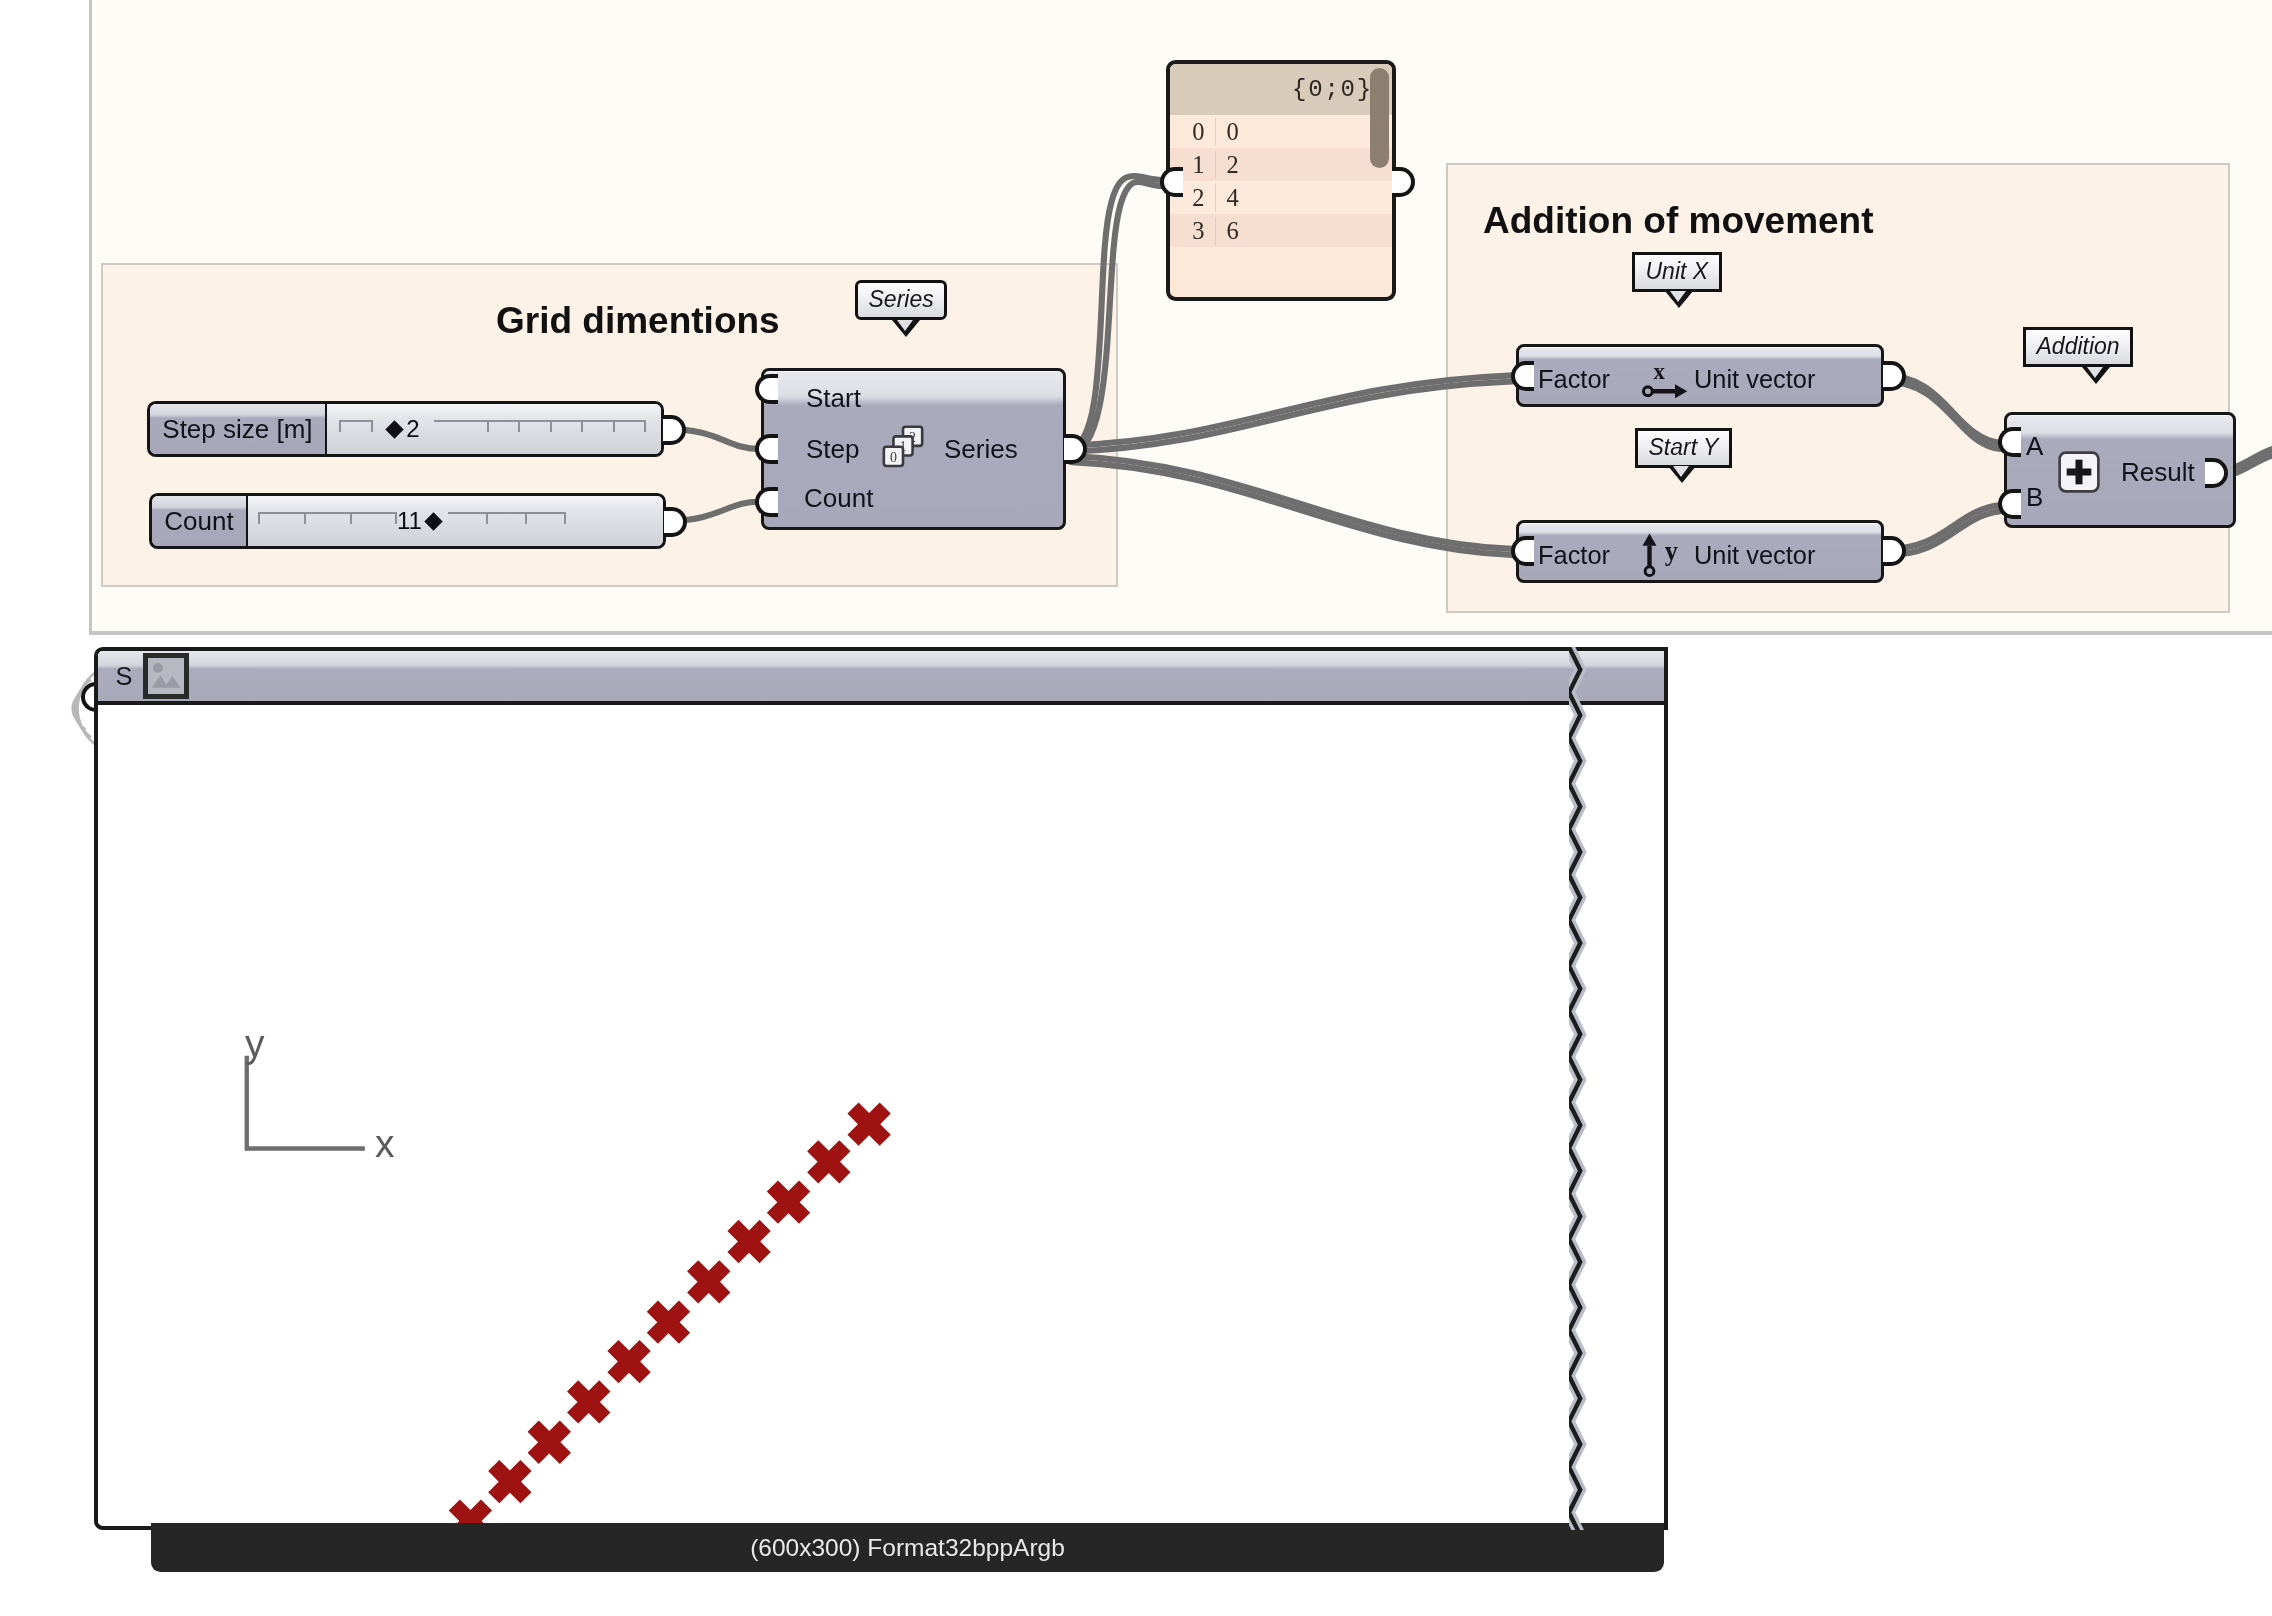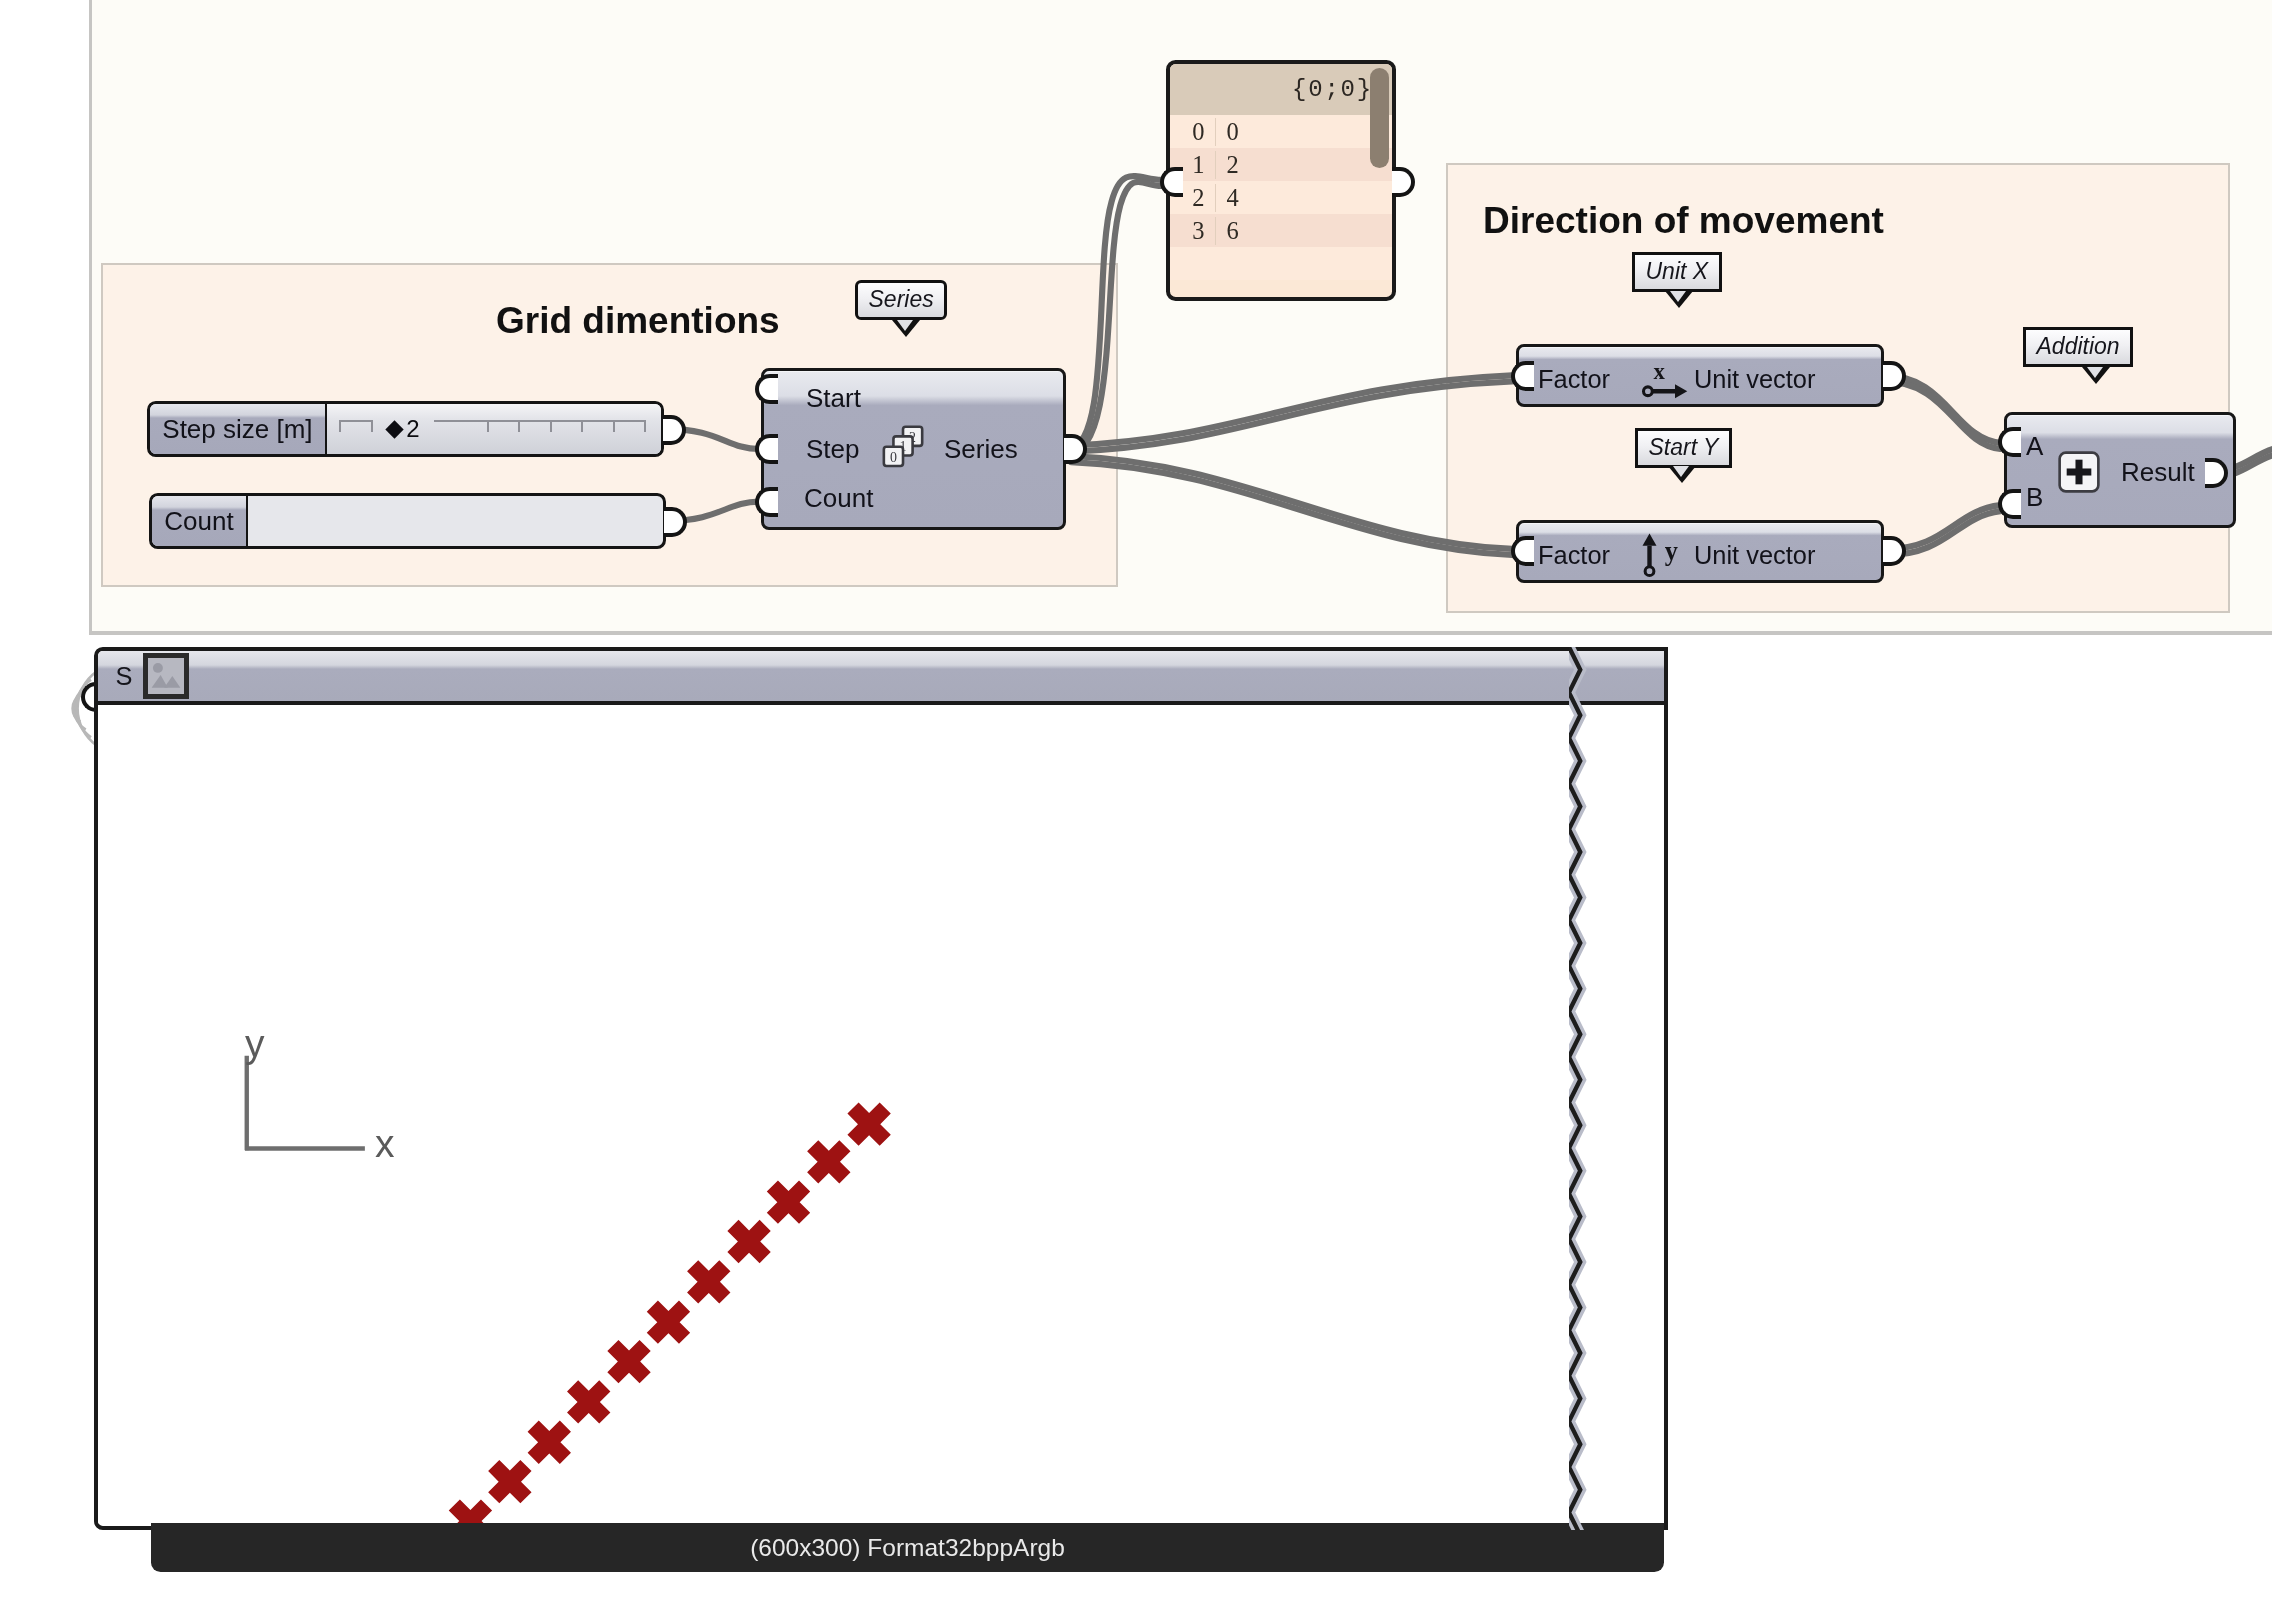"Direction of movement" div.gh-group-title { text: Direction -> Addition }
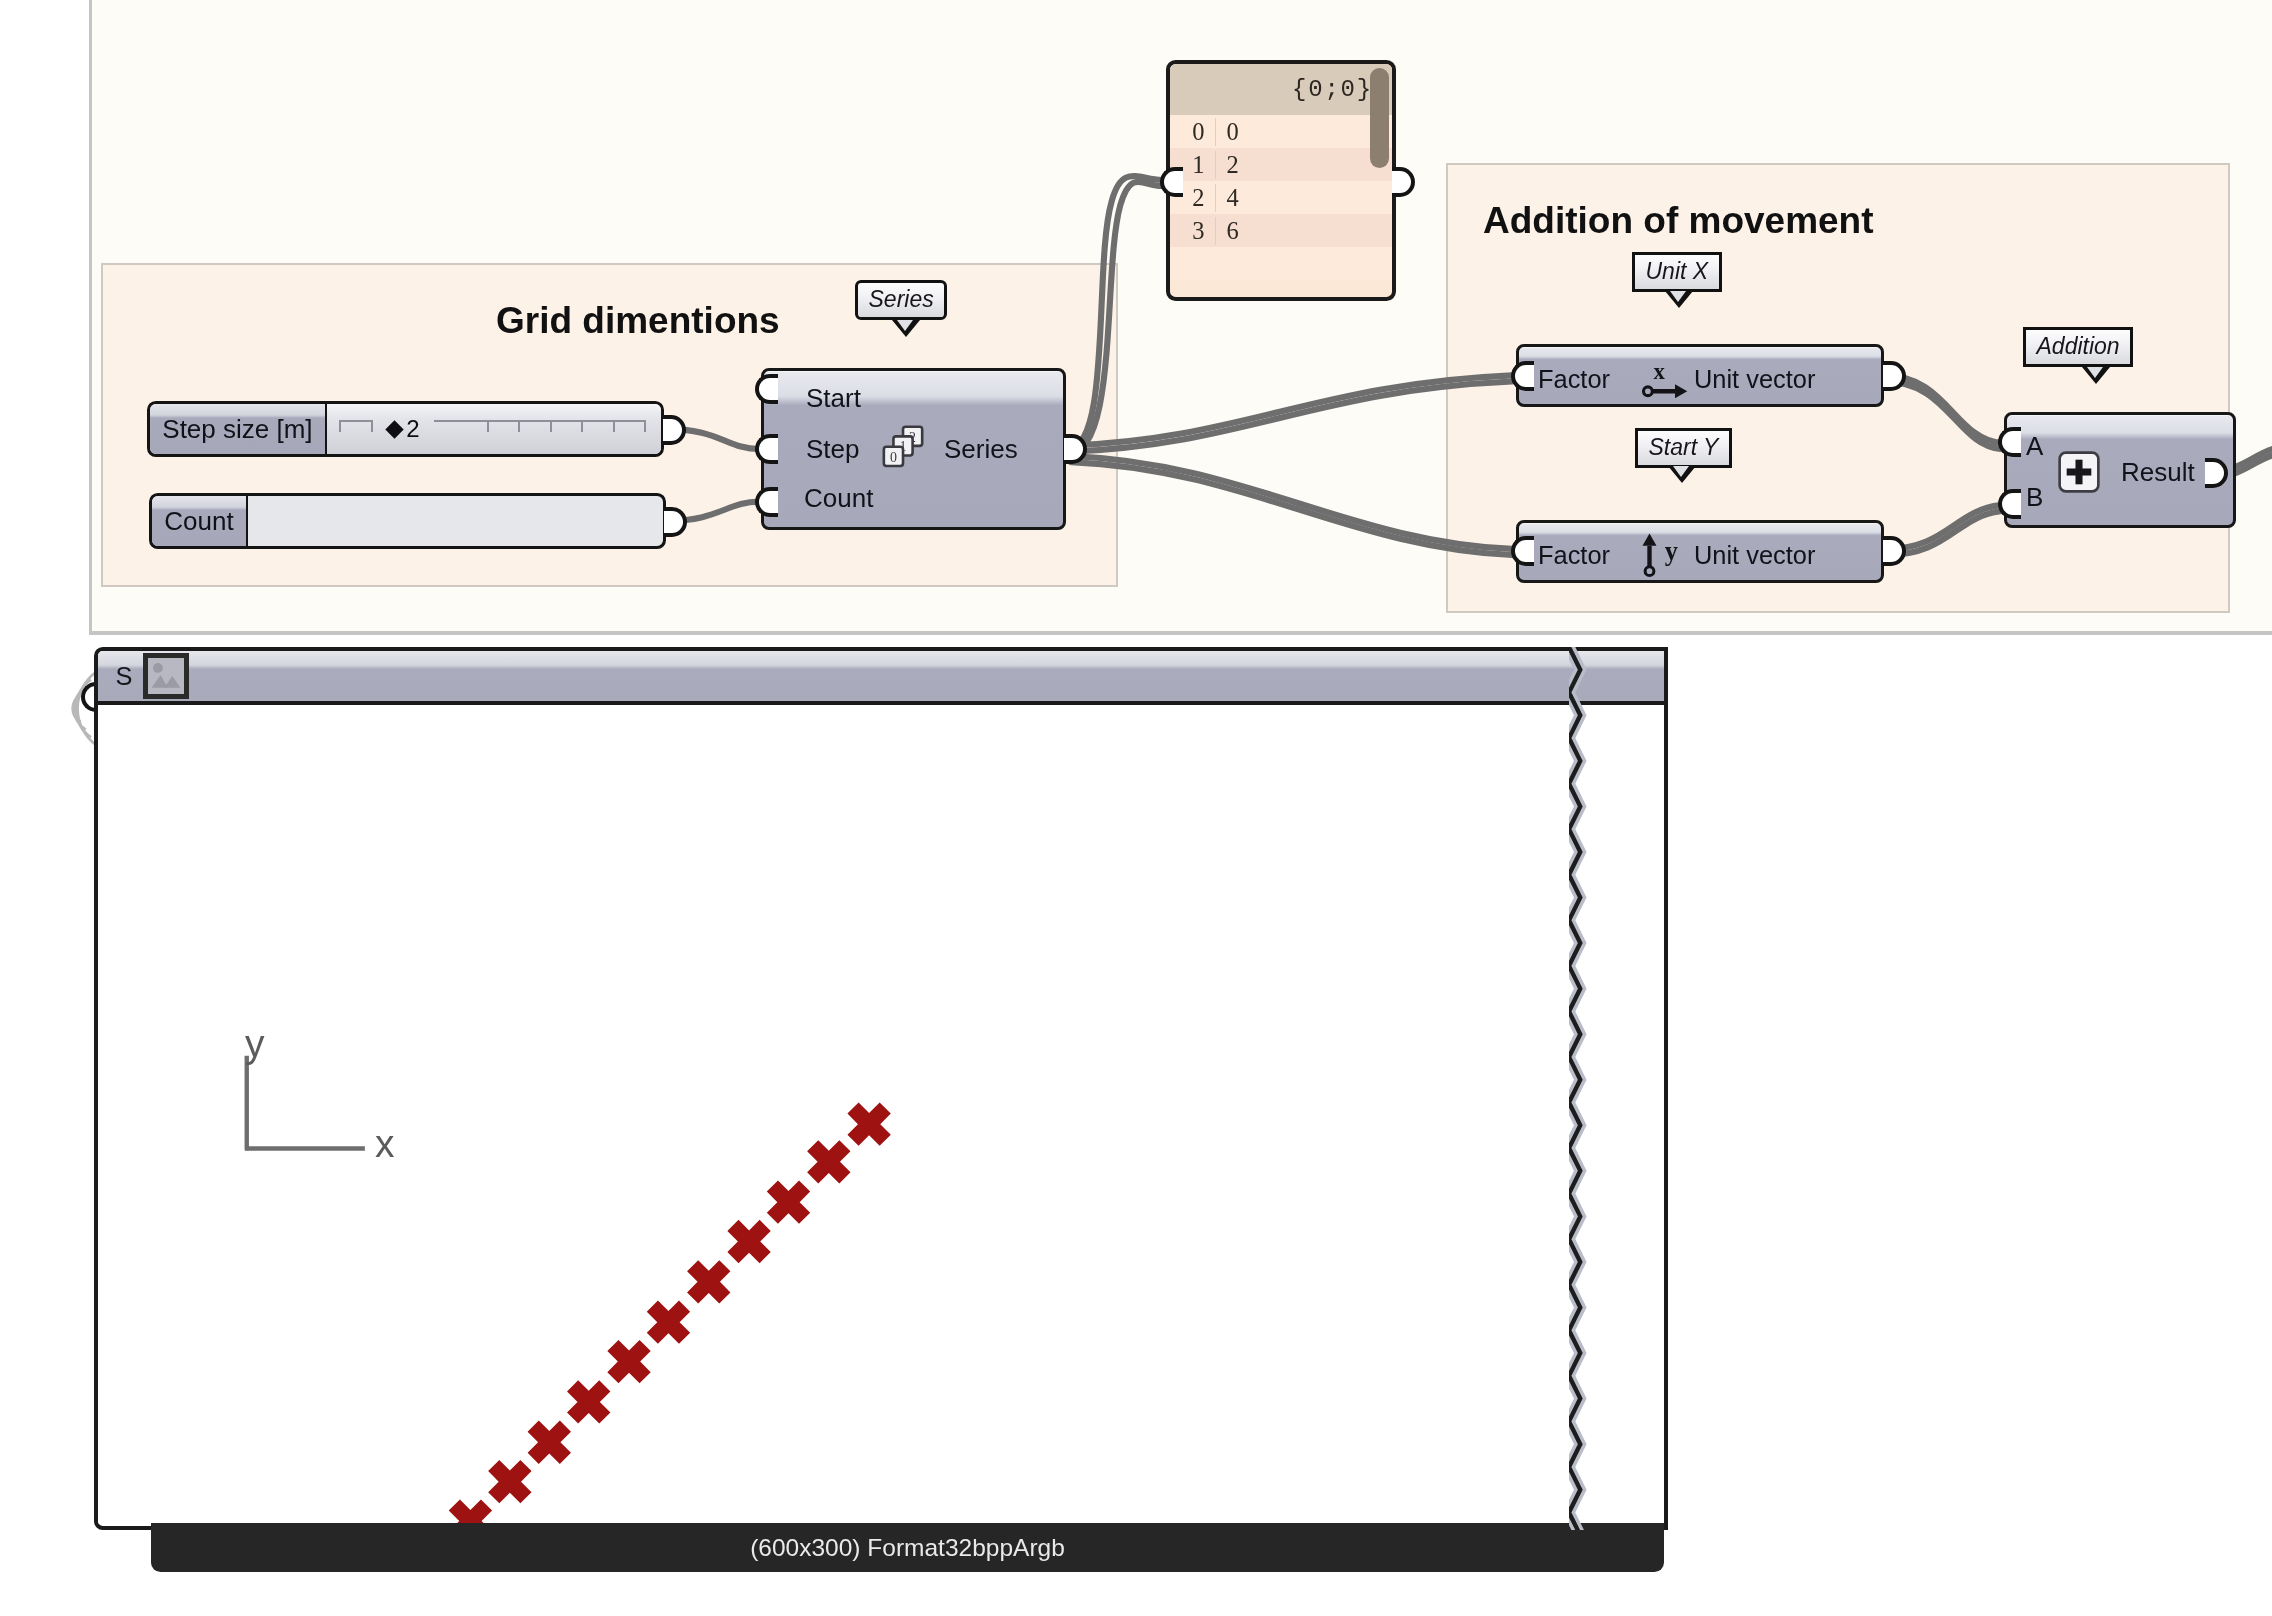"11" div.gh-slider-track { html: none -> <div> <div></div> <div></div> <div></div> <div></div> <div></div> <div></div> <div></div> <div></div> <div></div> <div></div> <div></div> <div></div> <div></div> <div> <span>11</span> <span></span> </div> </div> }
